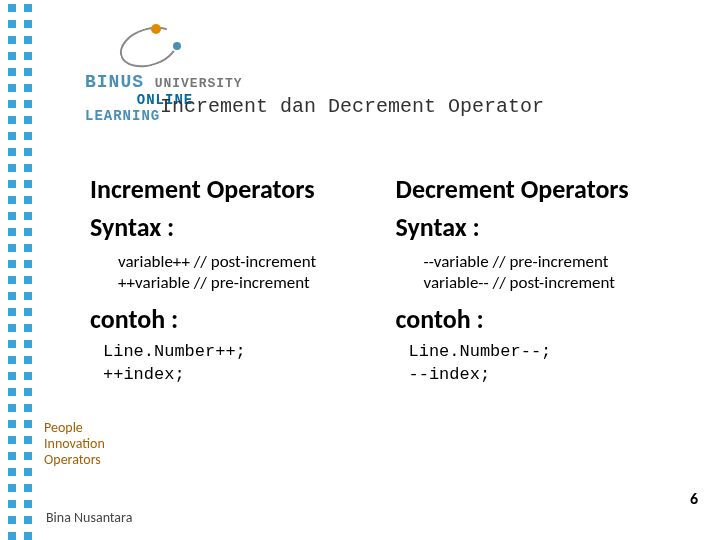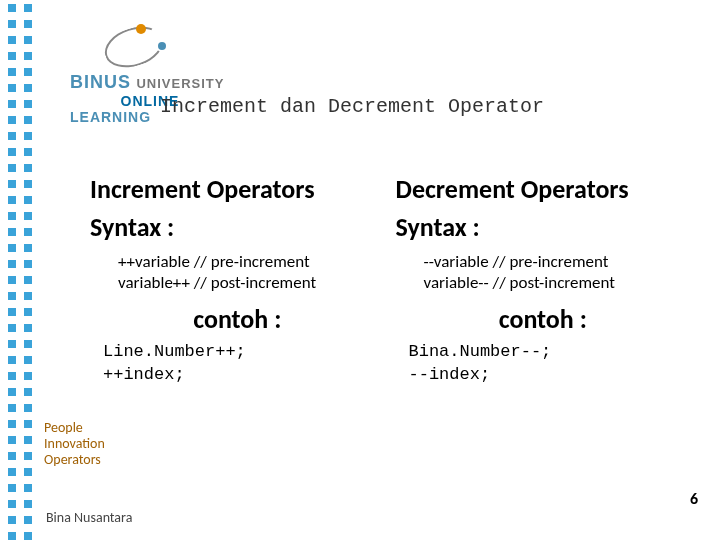"BINUS UNIVERSITY" .logo { font-family: Liberation Sans, sans-serif -> Liberation Mono, monospace; left: 70px -> 85px }
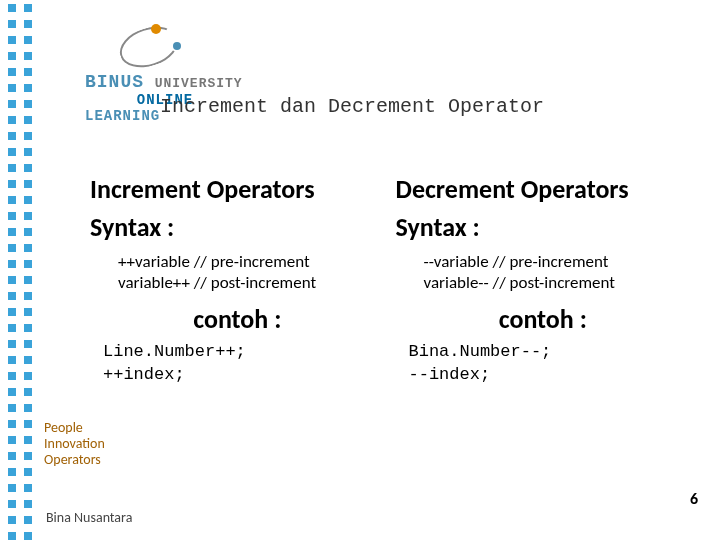"++variable // pre-increment" div { order: before "variable++ // post-increment" -> after "variable++ // post-increment" }
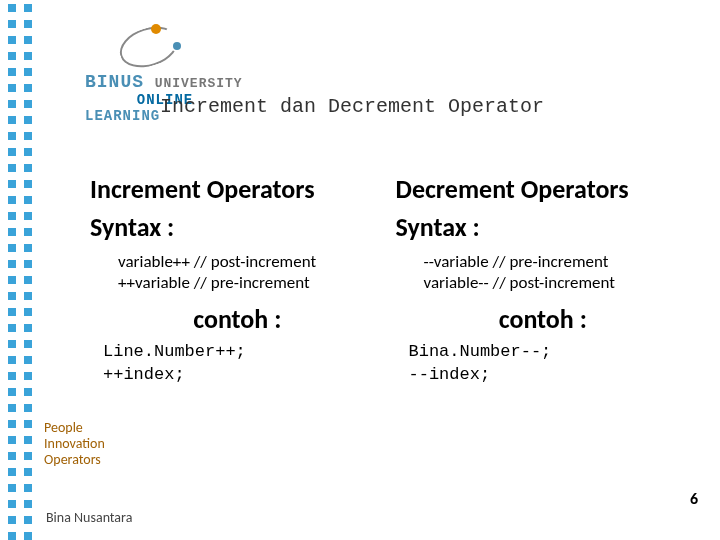"contoh :" .h2 { text-align: center -> none }
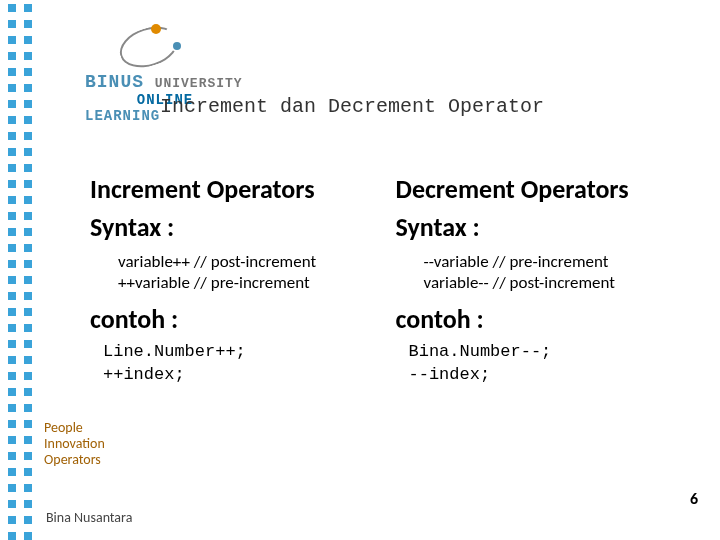"Bina.Number--;" span { text: Bina.Number-- -> Line.Number-- }
